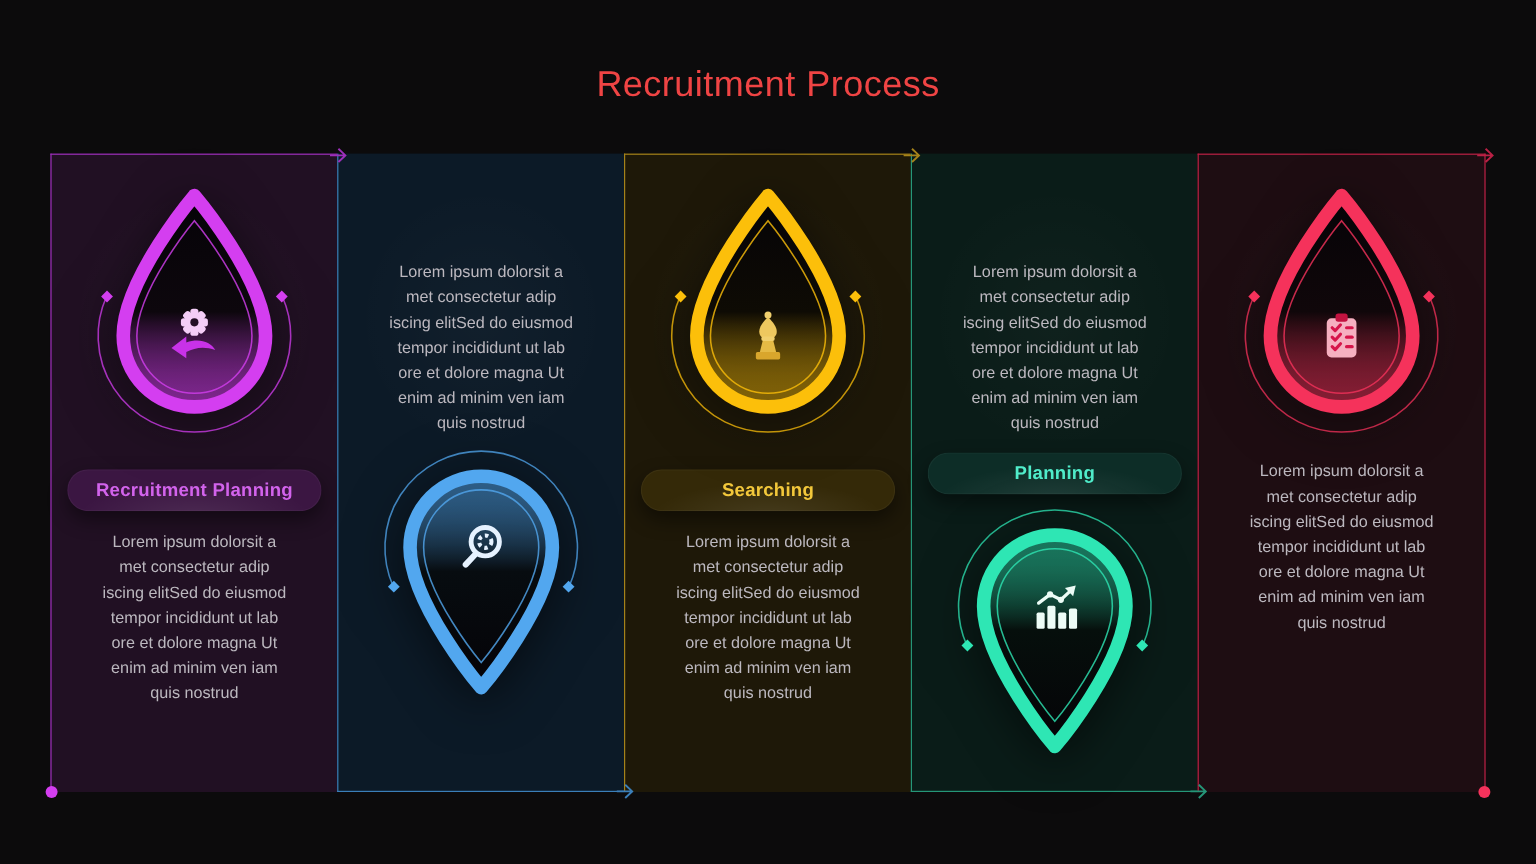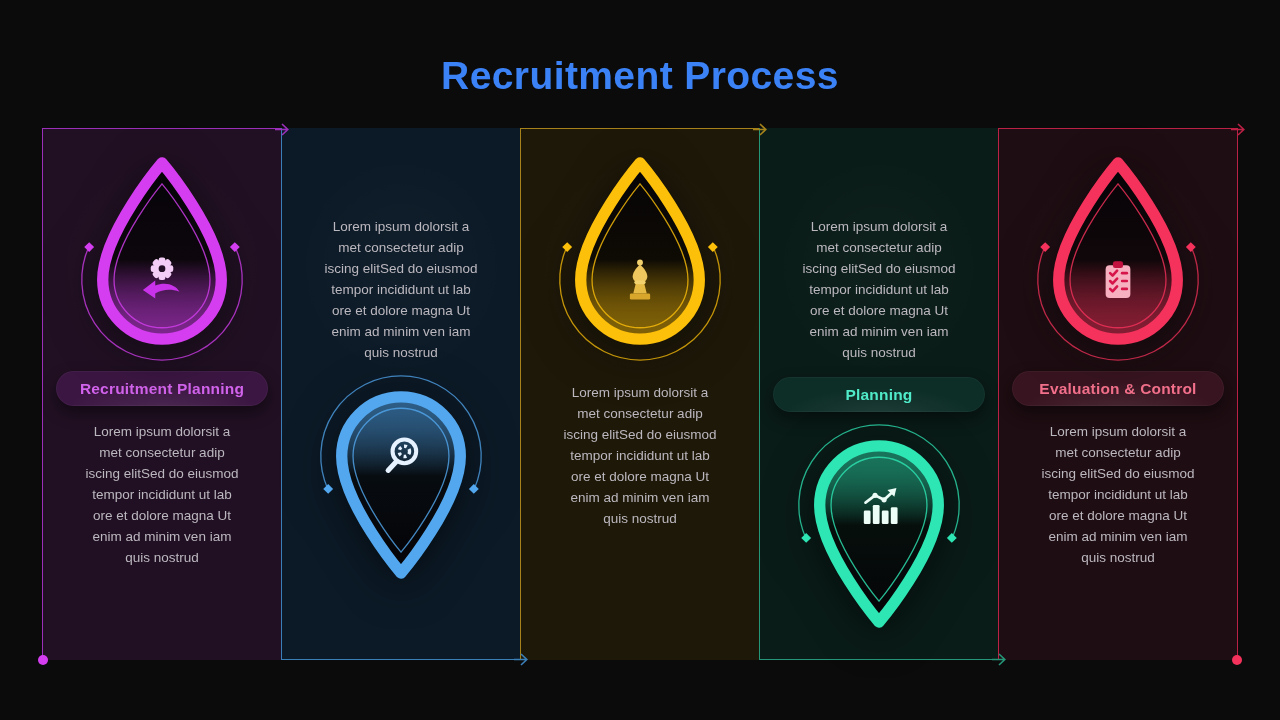"Recruitment Process" .title { color: #3b82f6 -> #ef4444; font-size: 39px -> 30px; font-weight: 700 -> 400 }
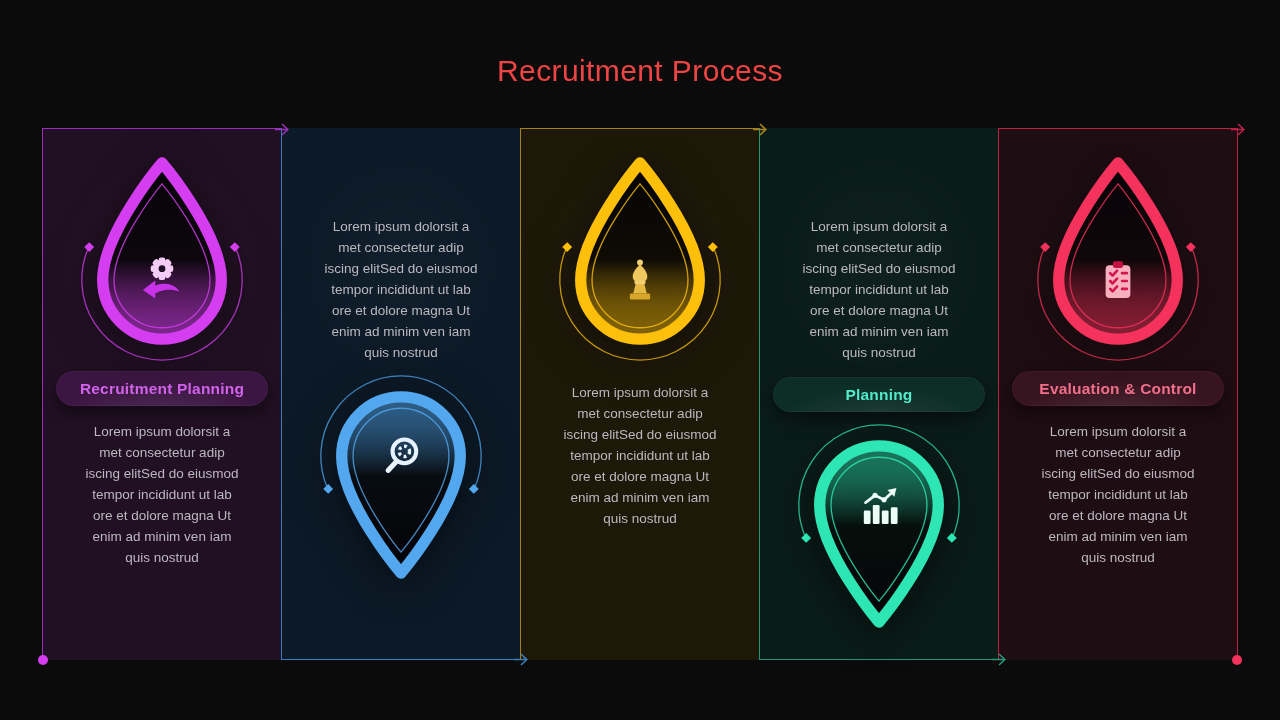"Recruitment Planning" .pill { margin-top: 4px -> 24px }
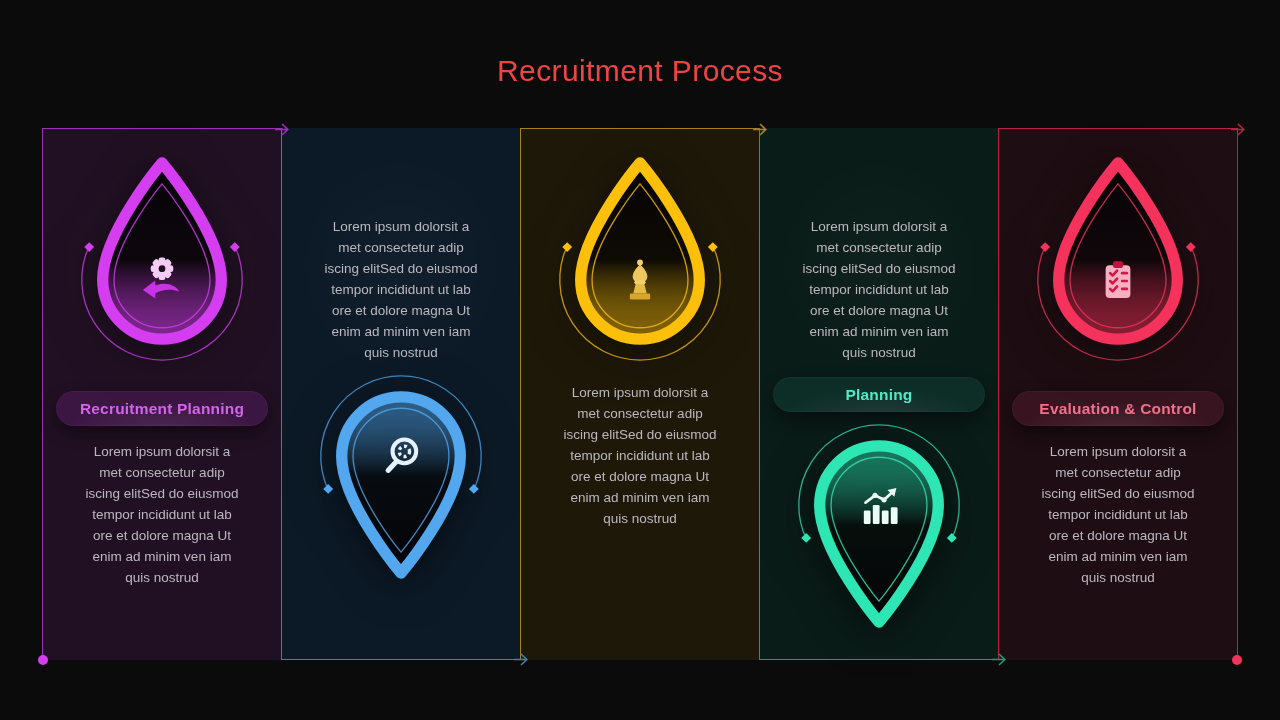"Searching" div.pill { html: none -> <div> <span>Searching</span> </div> }
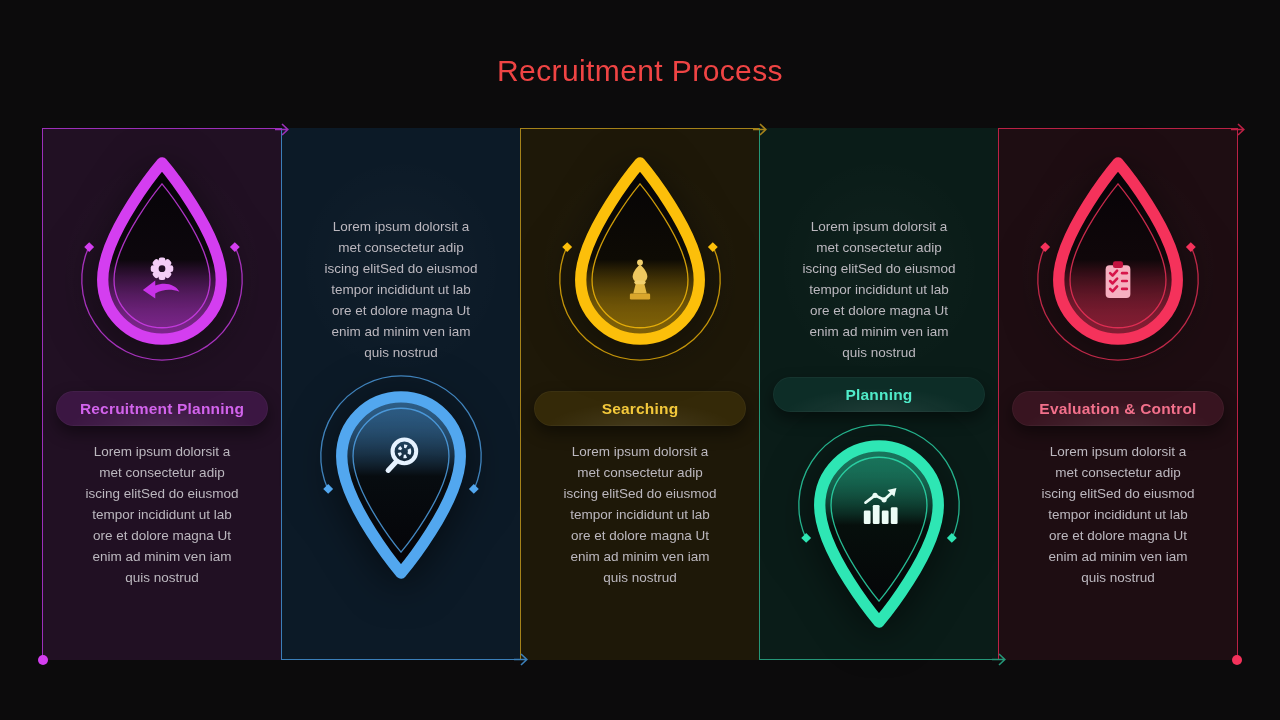"Evaluation & Control" div.pill { html: <div> <span>Evaluation &amp; Control</span> </div> -> none }
